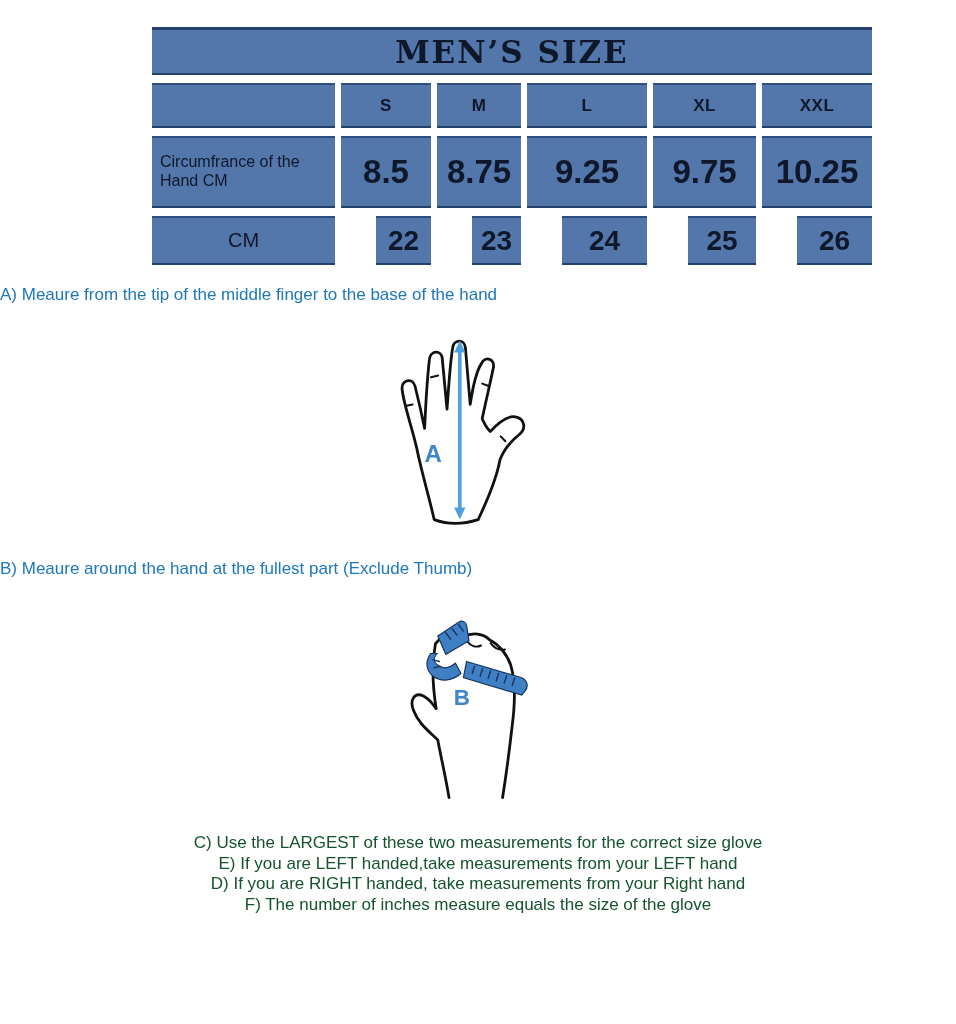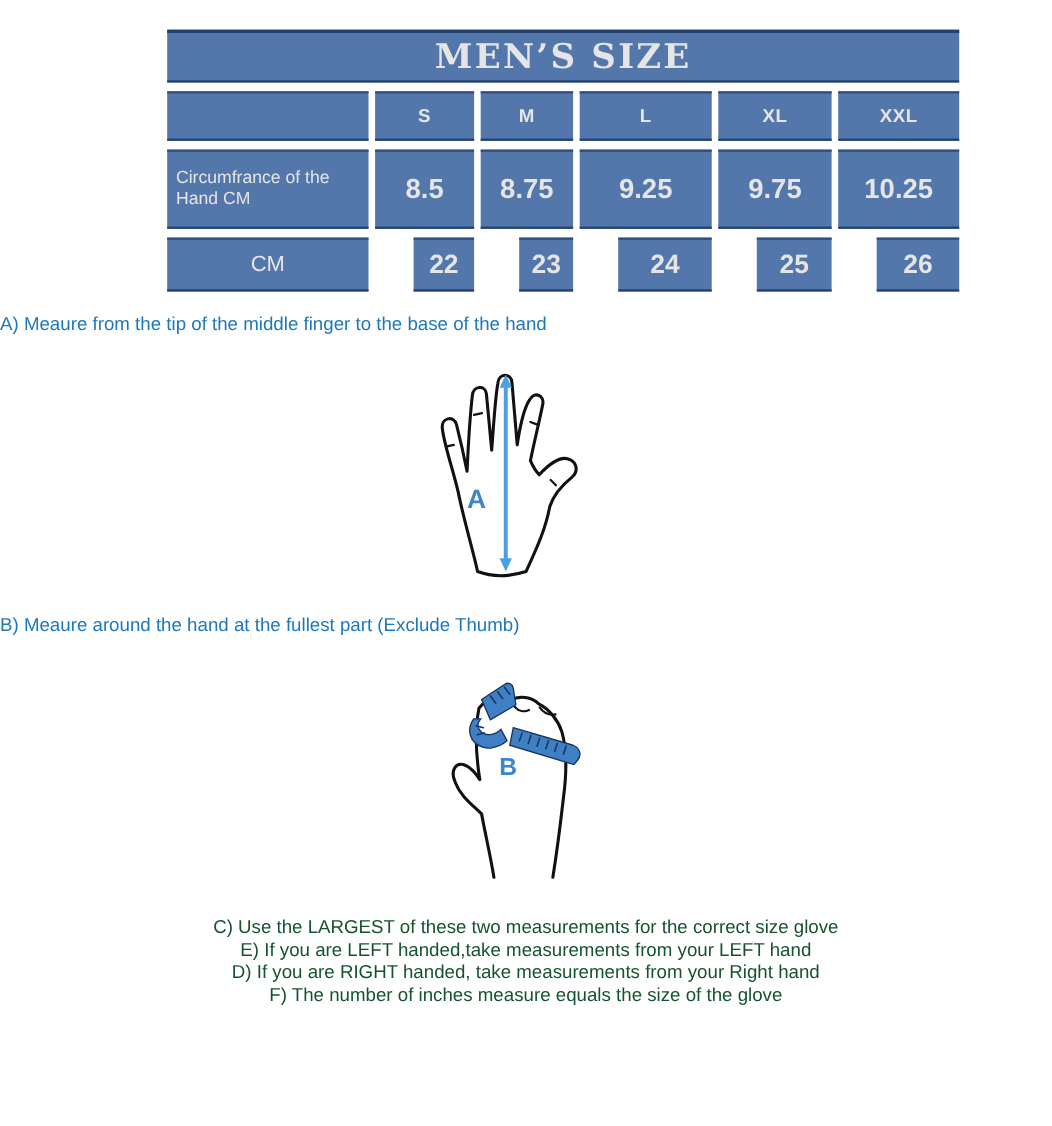"MEN’S SIZE" .cell { color: #e5e5e5 -> #0f172a }
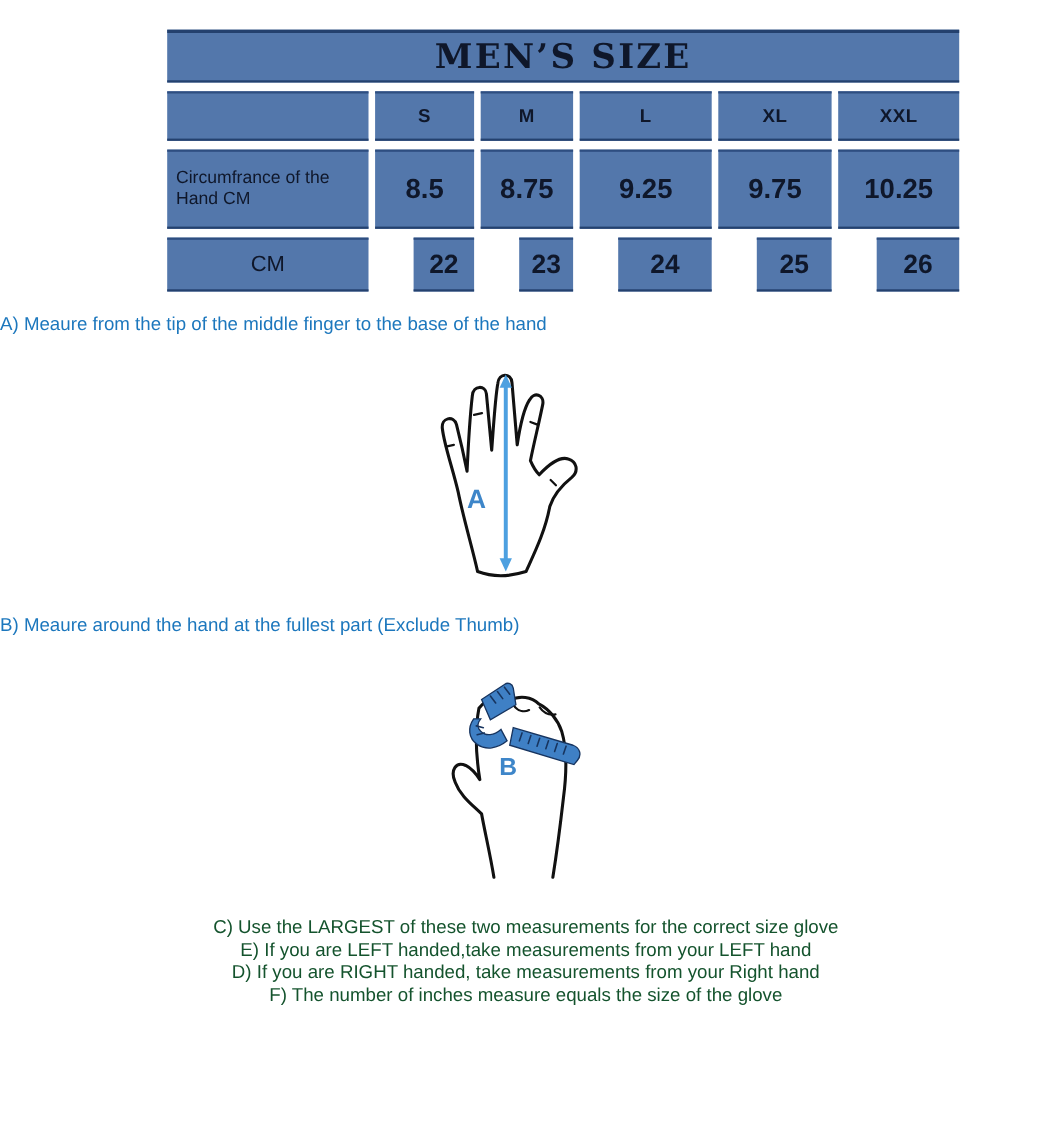"8.5" .cell.val-big { font-size: 25px -> 33px }
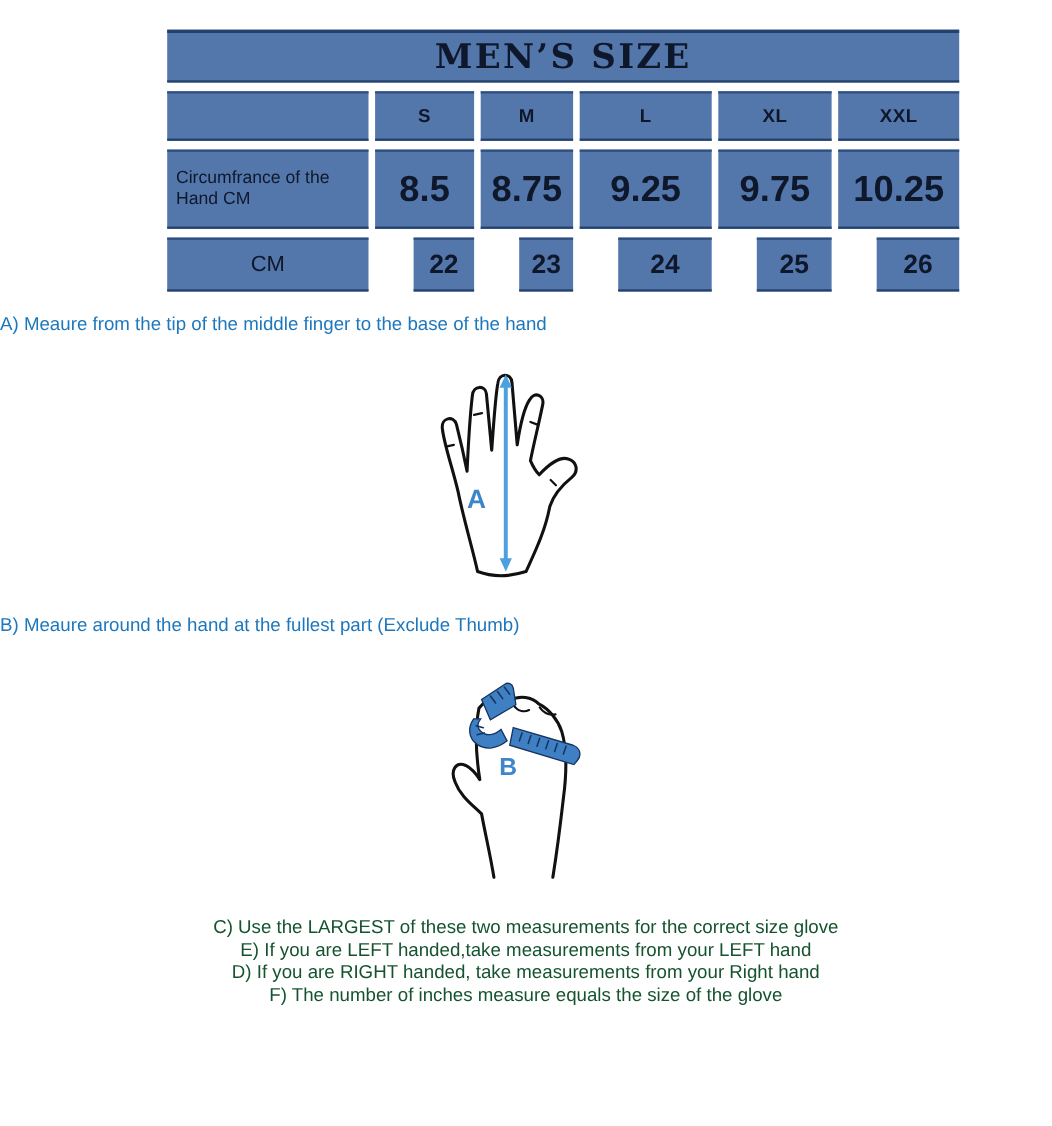"22" .cell.val-cm { font-size: 24px -> 28px }
